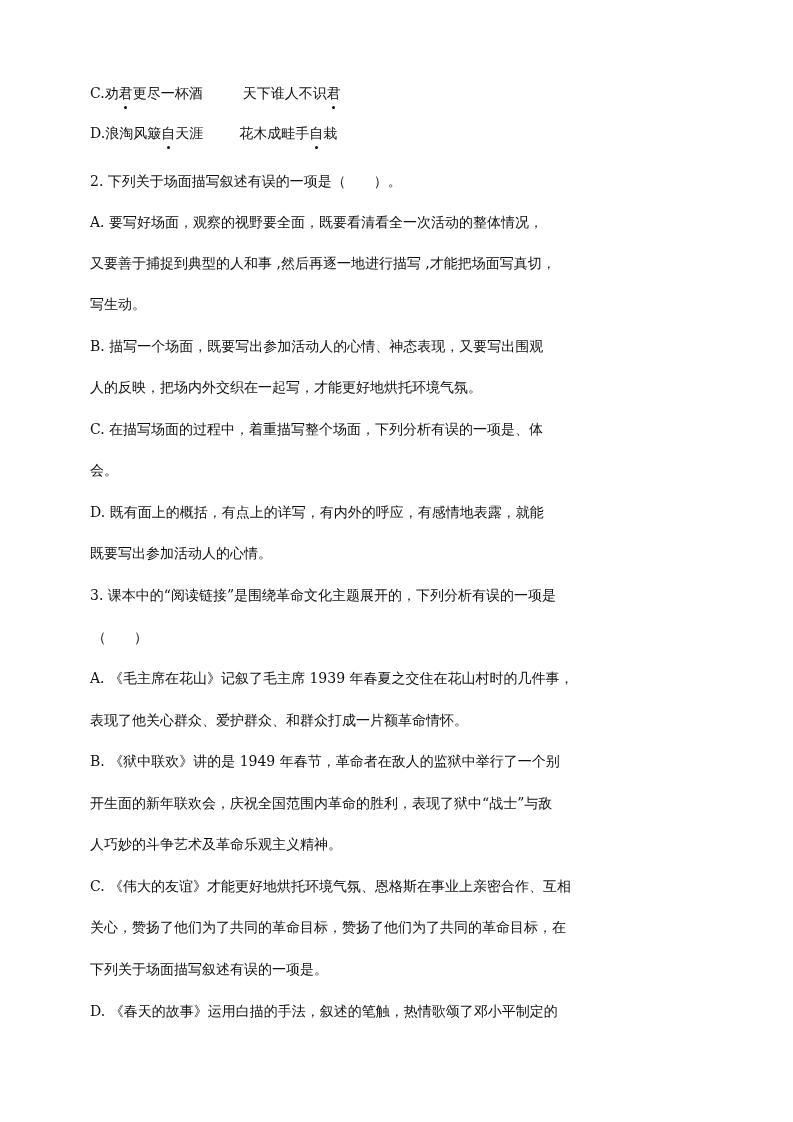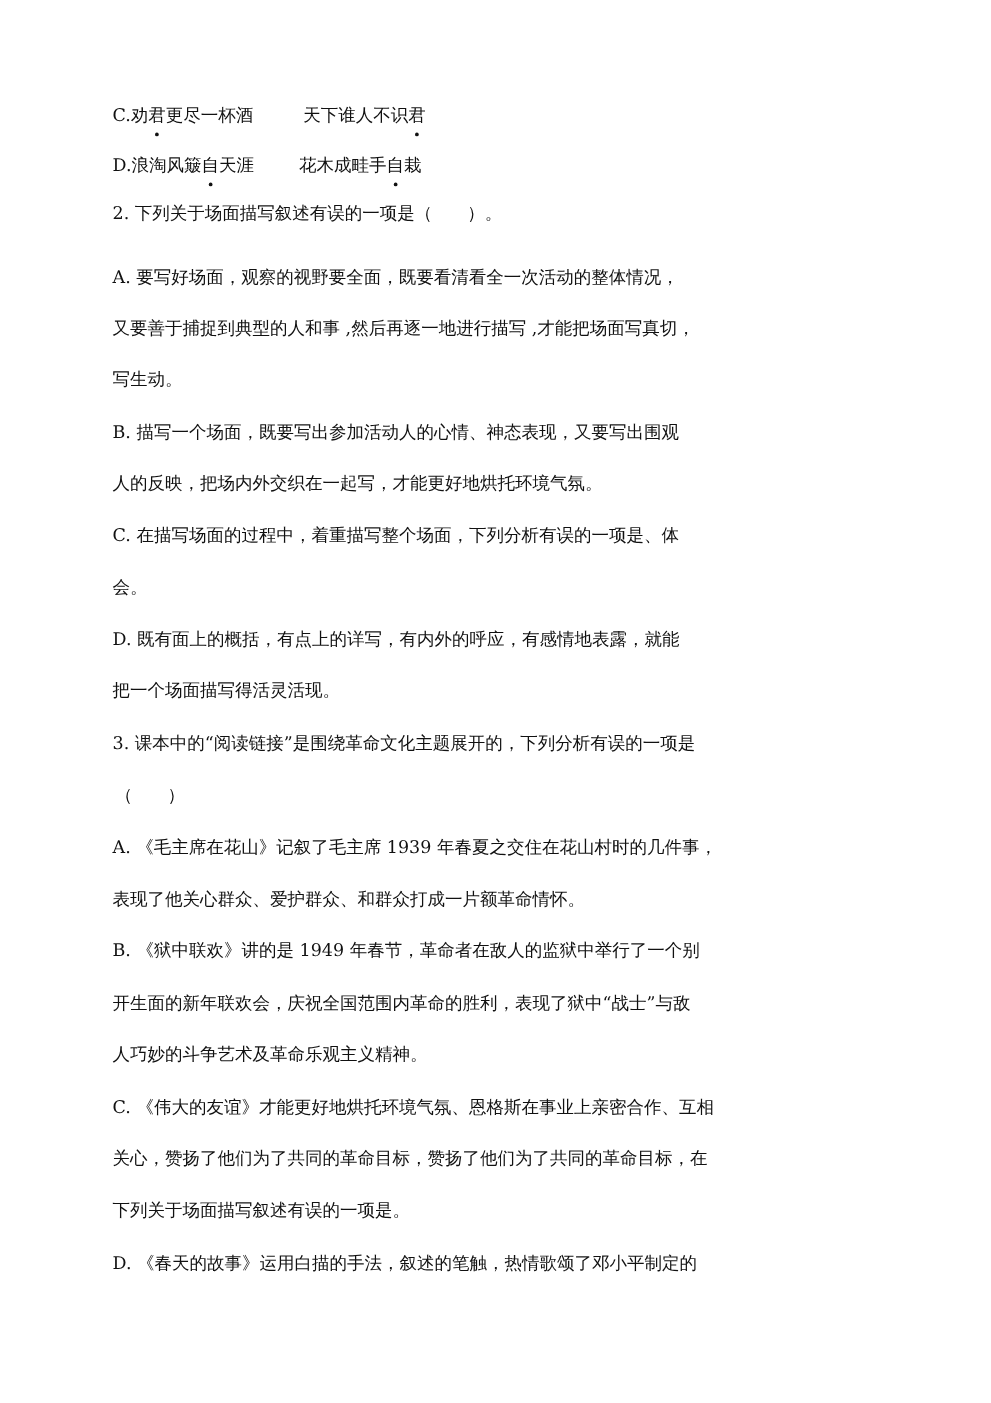"2. 下列关于场面描写叙述有误的一项是（ ）。" div.line { top: 160px -> 170px }
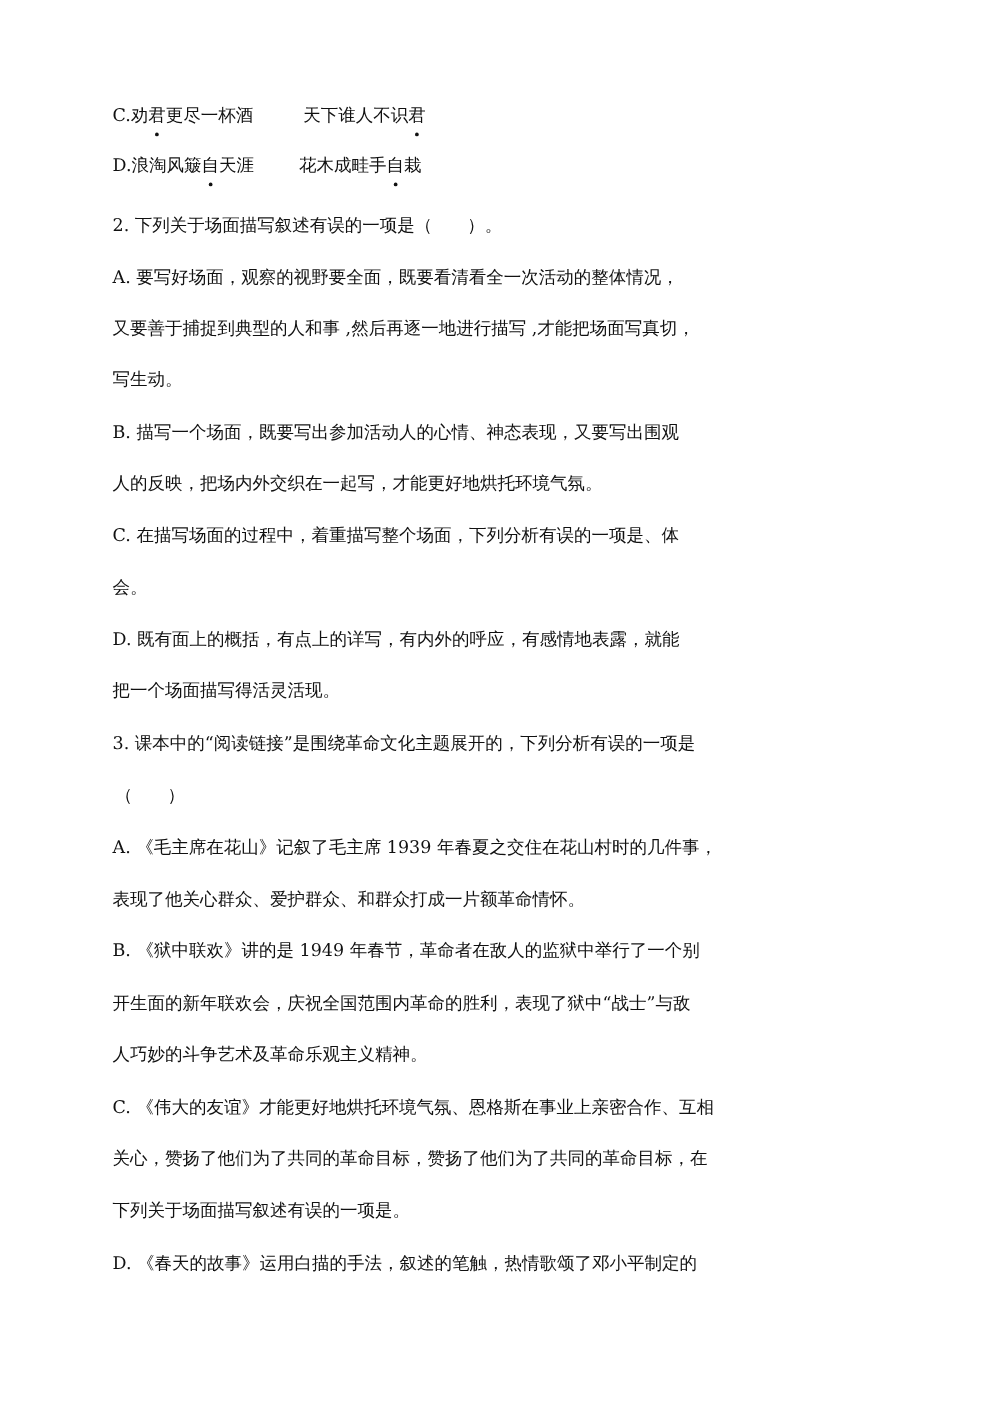"把一个场面描写得活灵活现。" div.line { text: 把一个场面描写得活灵活现 -> 既要写出参加活动人的心情 }
